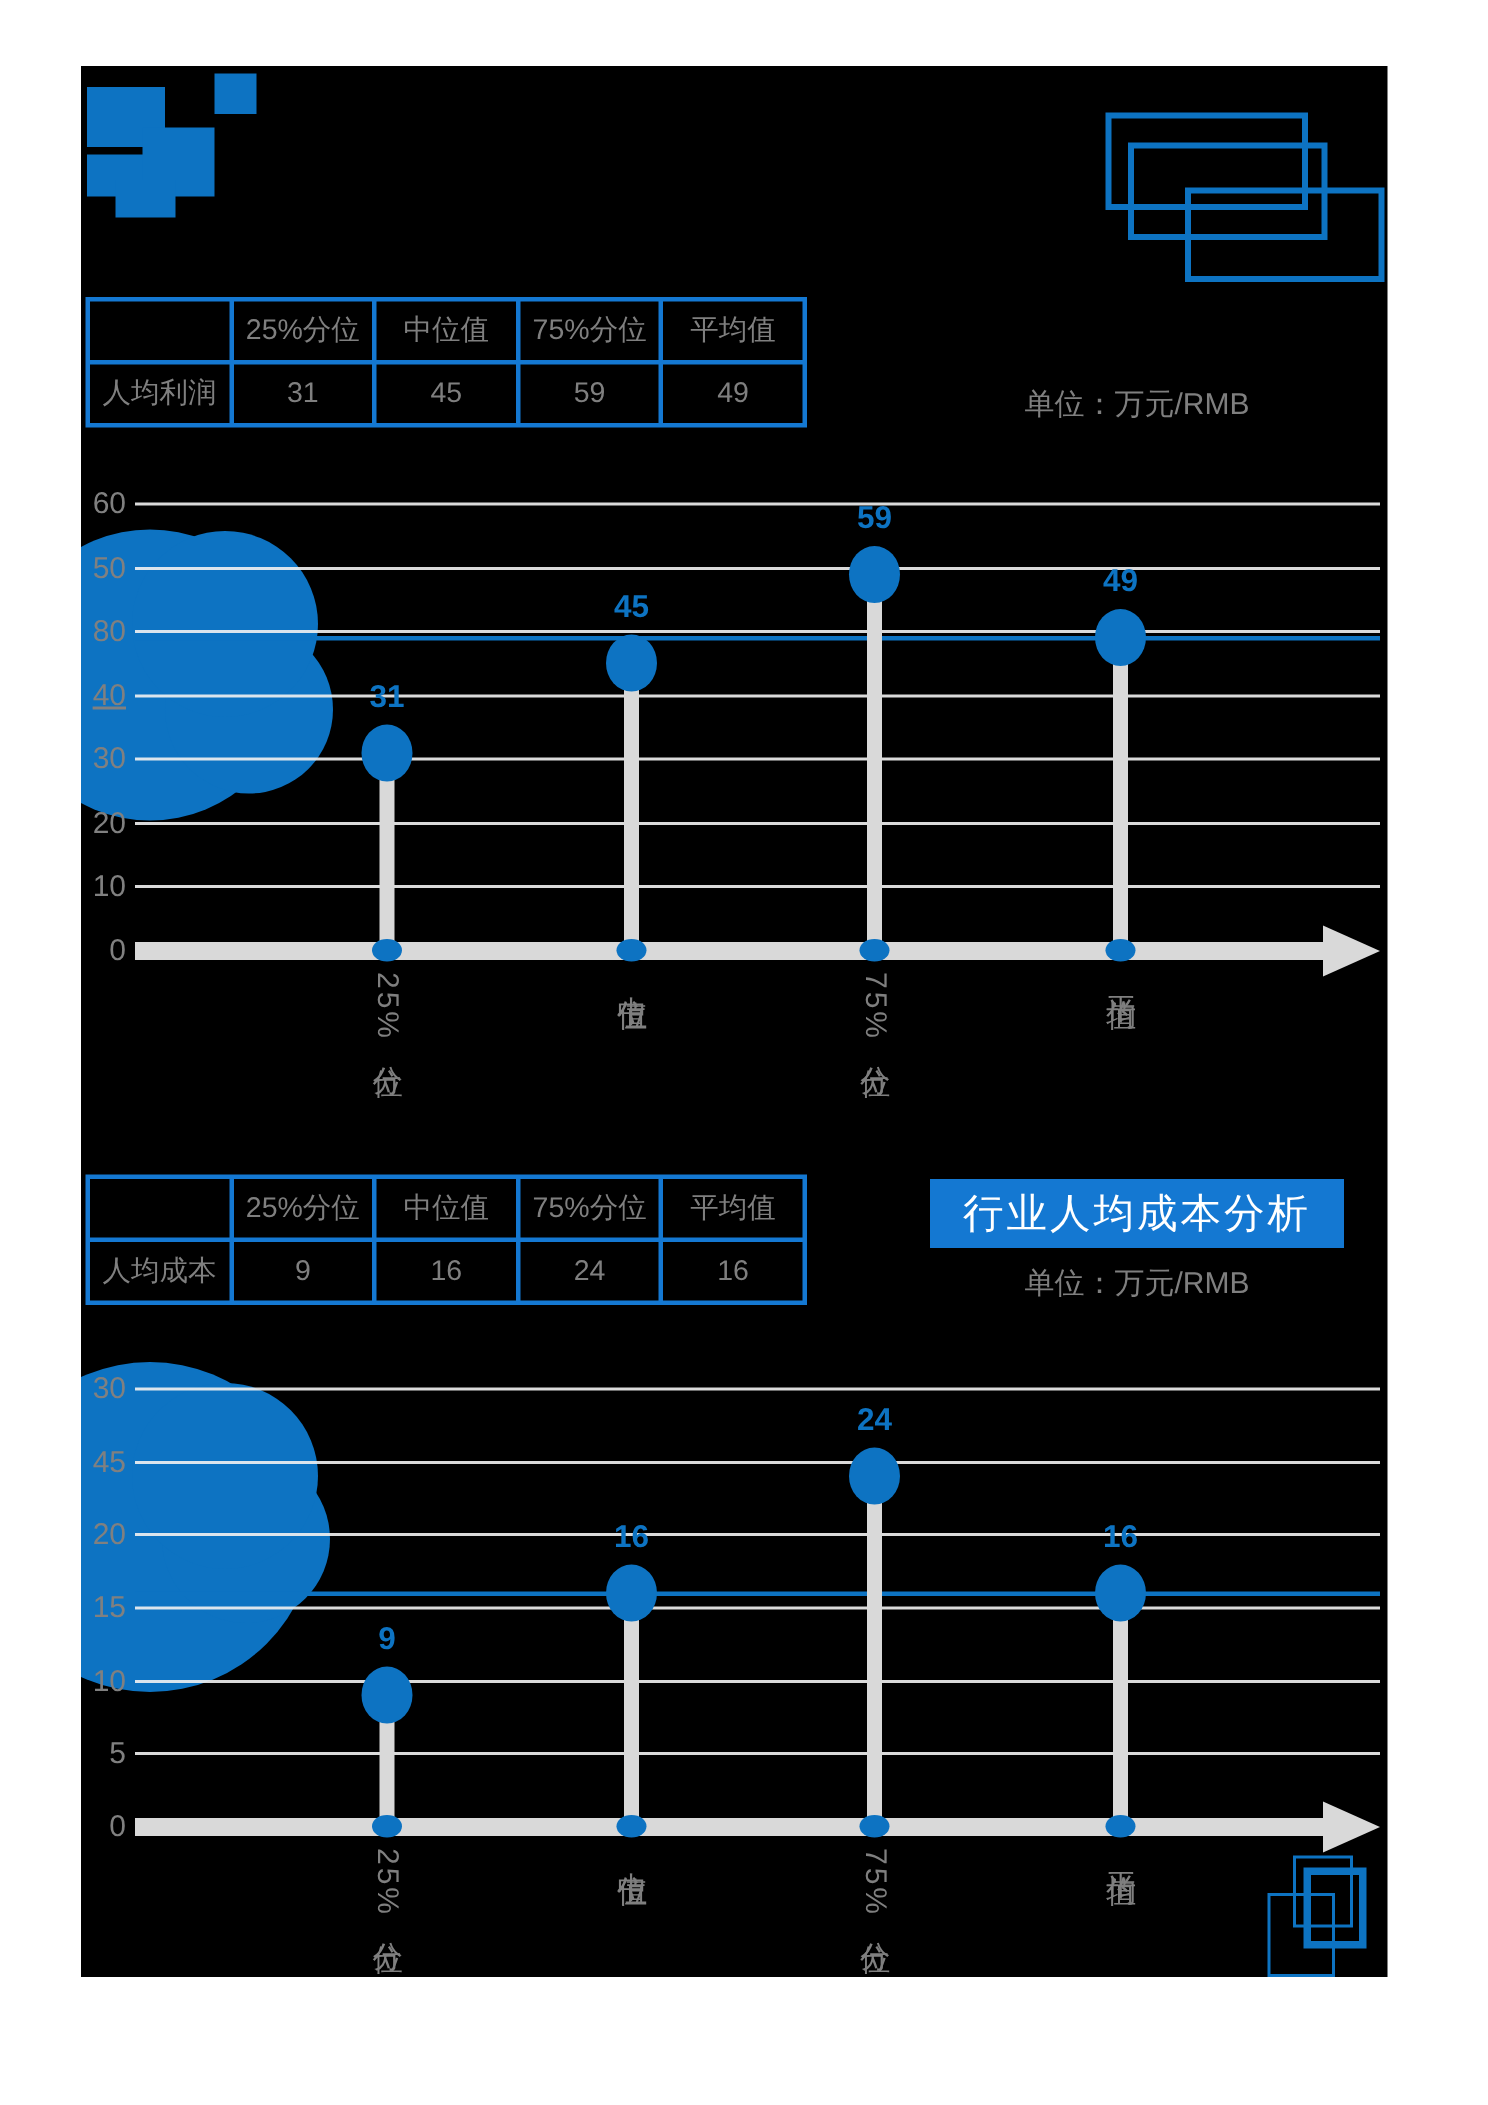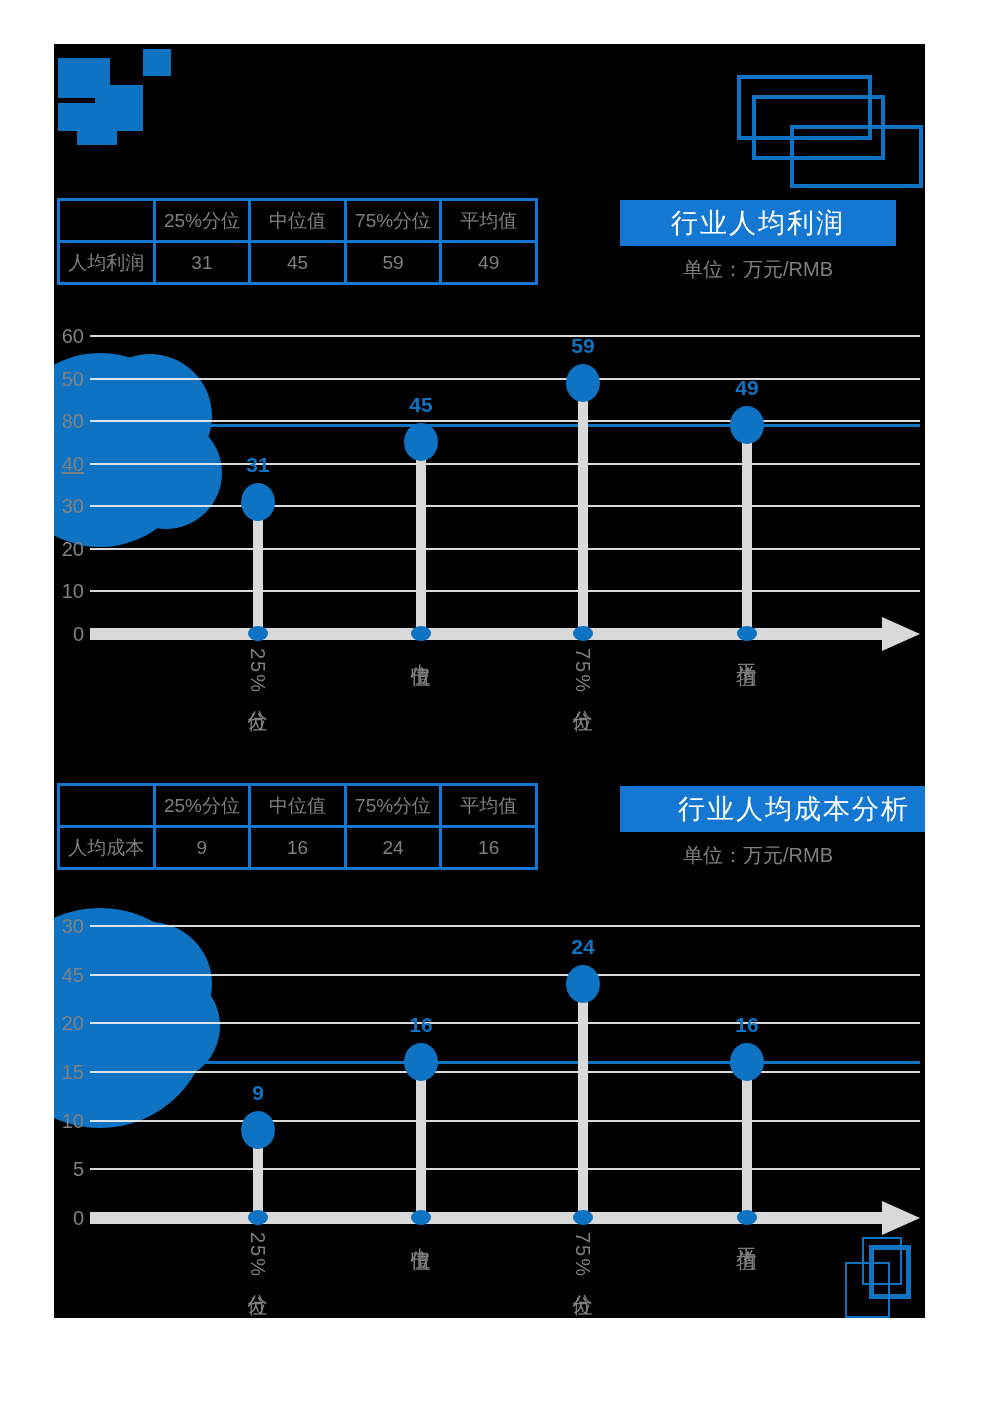"行业人均利润" div.banner { html: <div>行业人均利润</div> -> none }
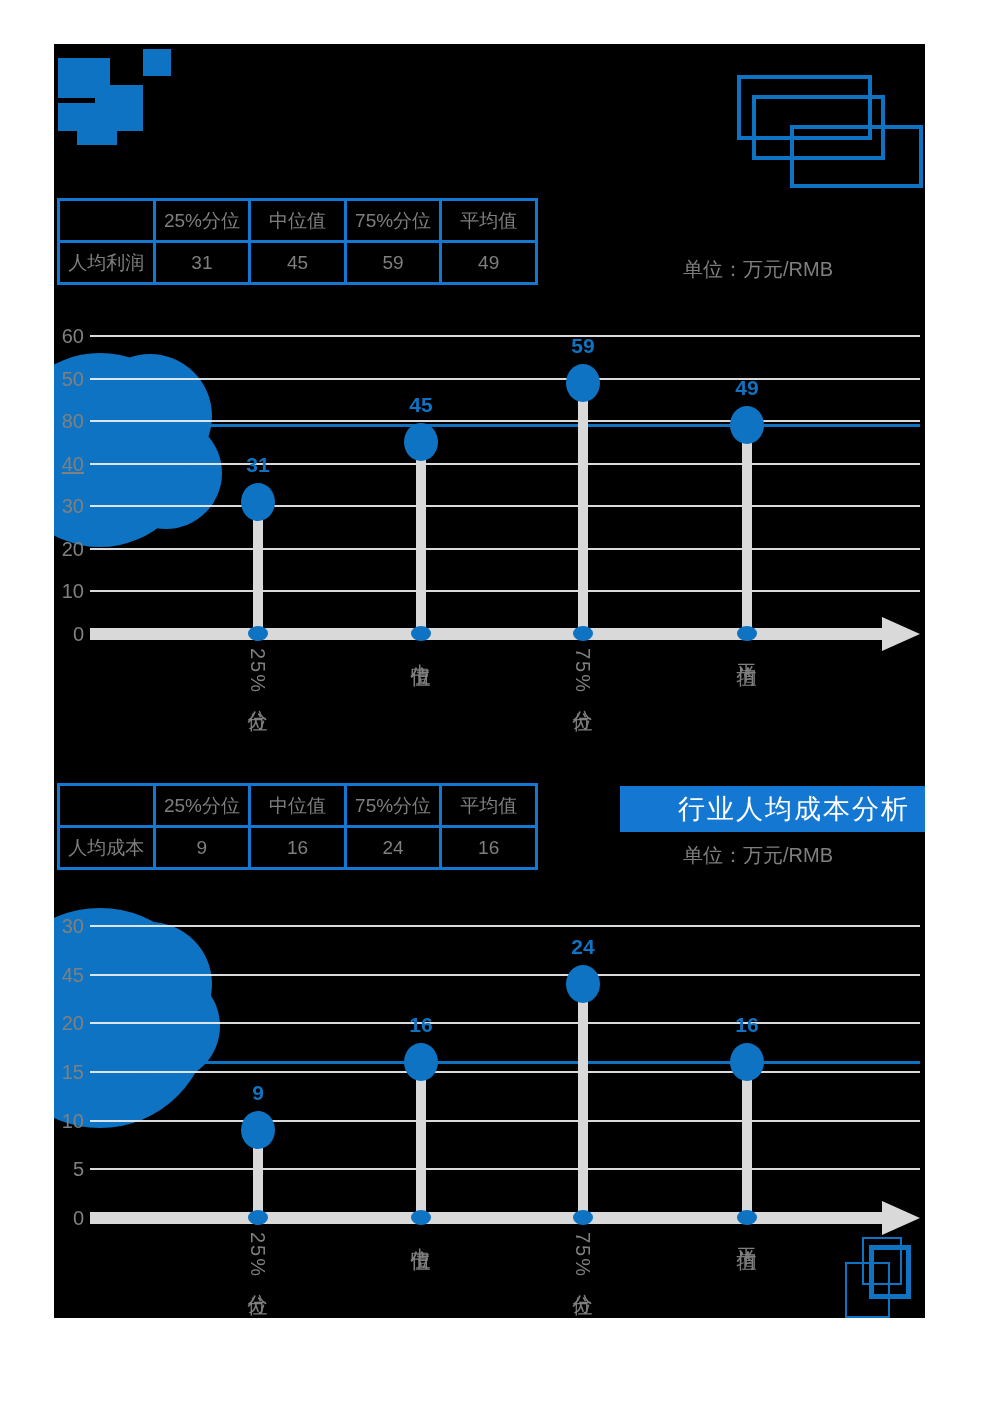"行业人均成本分析" div.banner { padding-left: 36px -> none }
